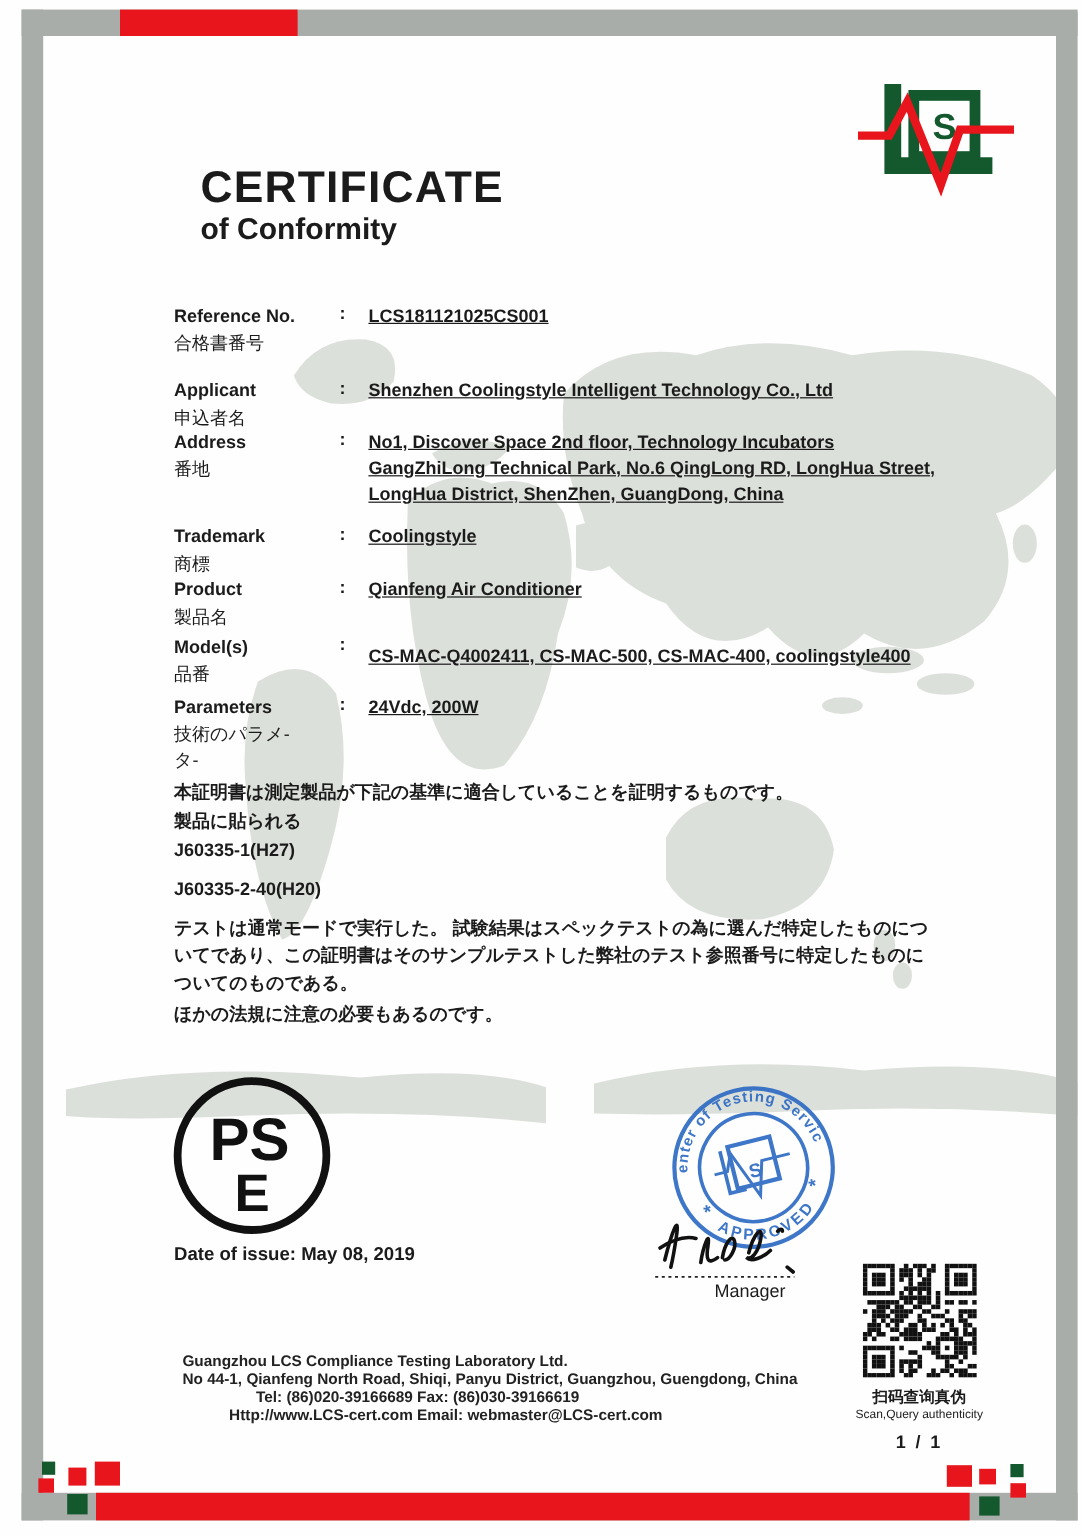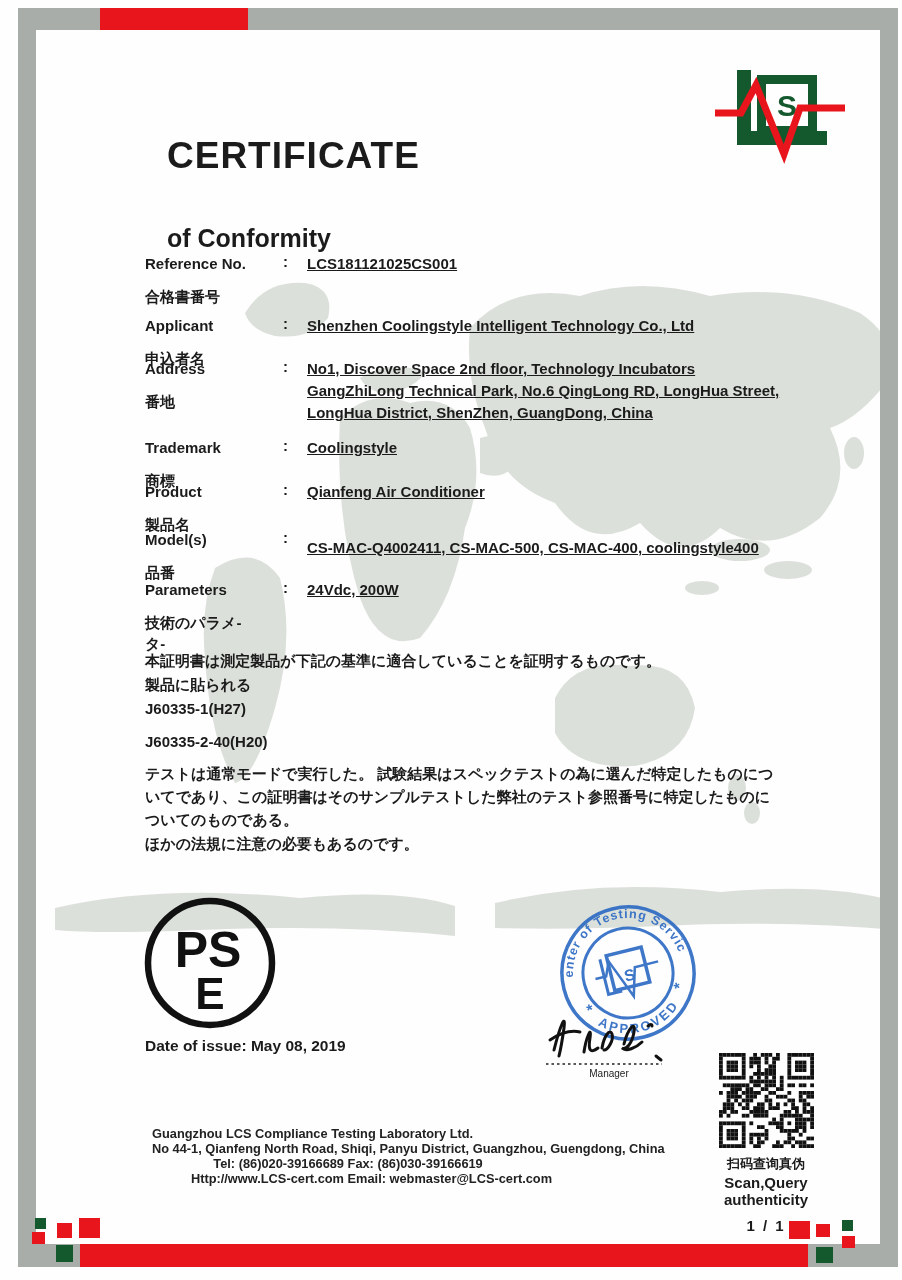"of Conformity" .subtitle { margin-top: 47px -> none }
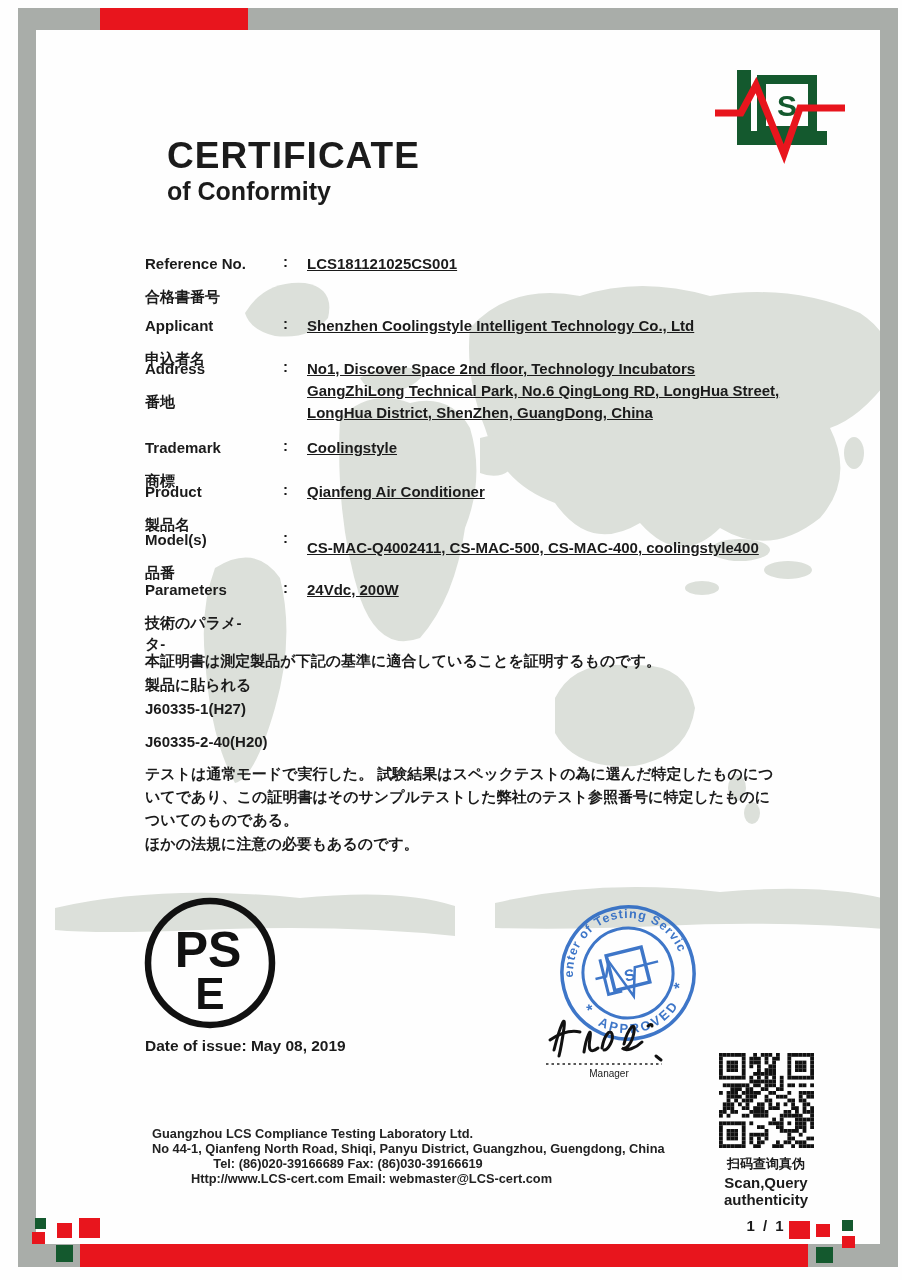"合格書番号" .lab-jp { font-weight: 700 -> 400; margin-top: 12px -> 2px }
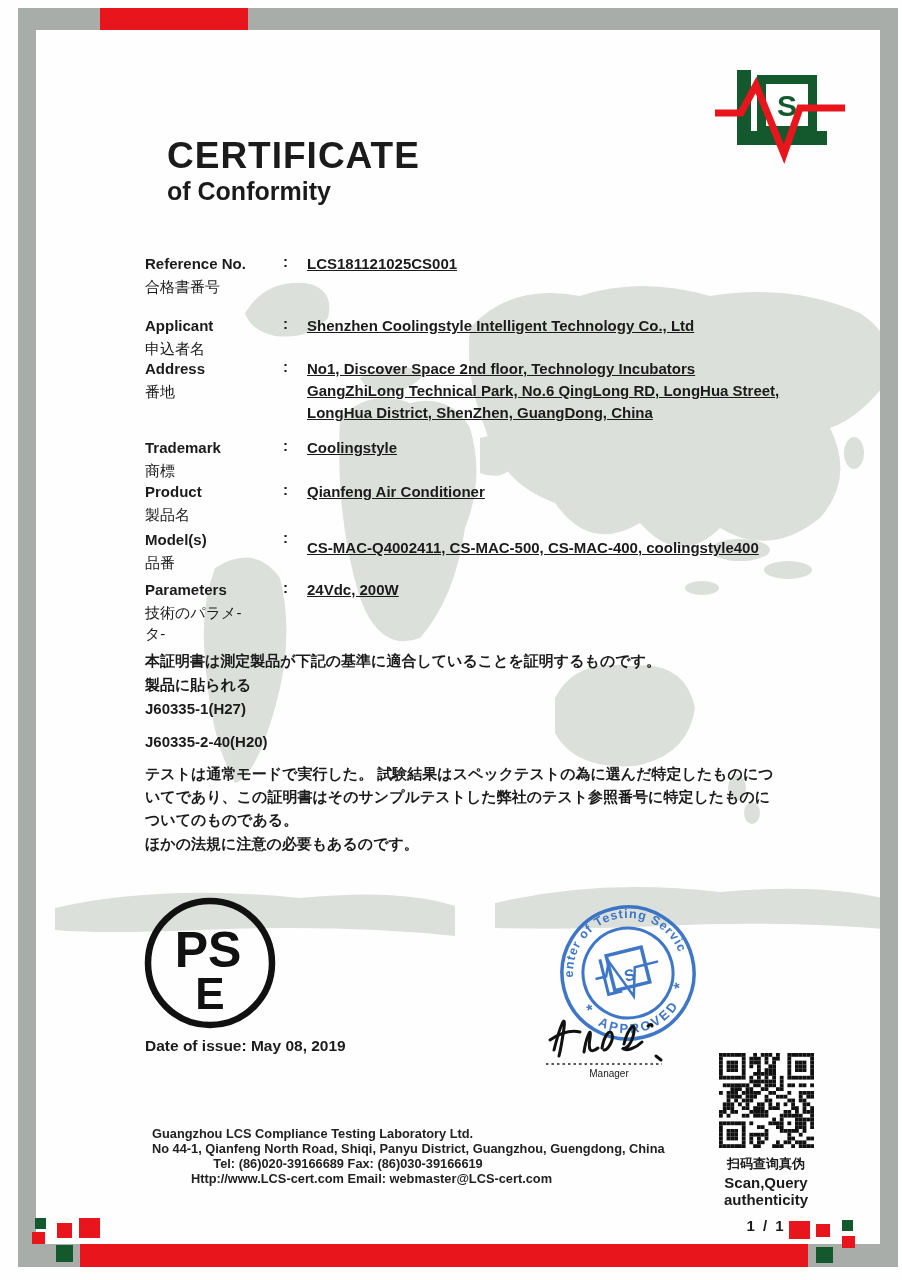"ほかの法規に注意の必要もあるのです。" p.sline { font-family: Liberation Mono, monospace -> none }
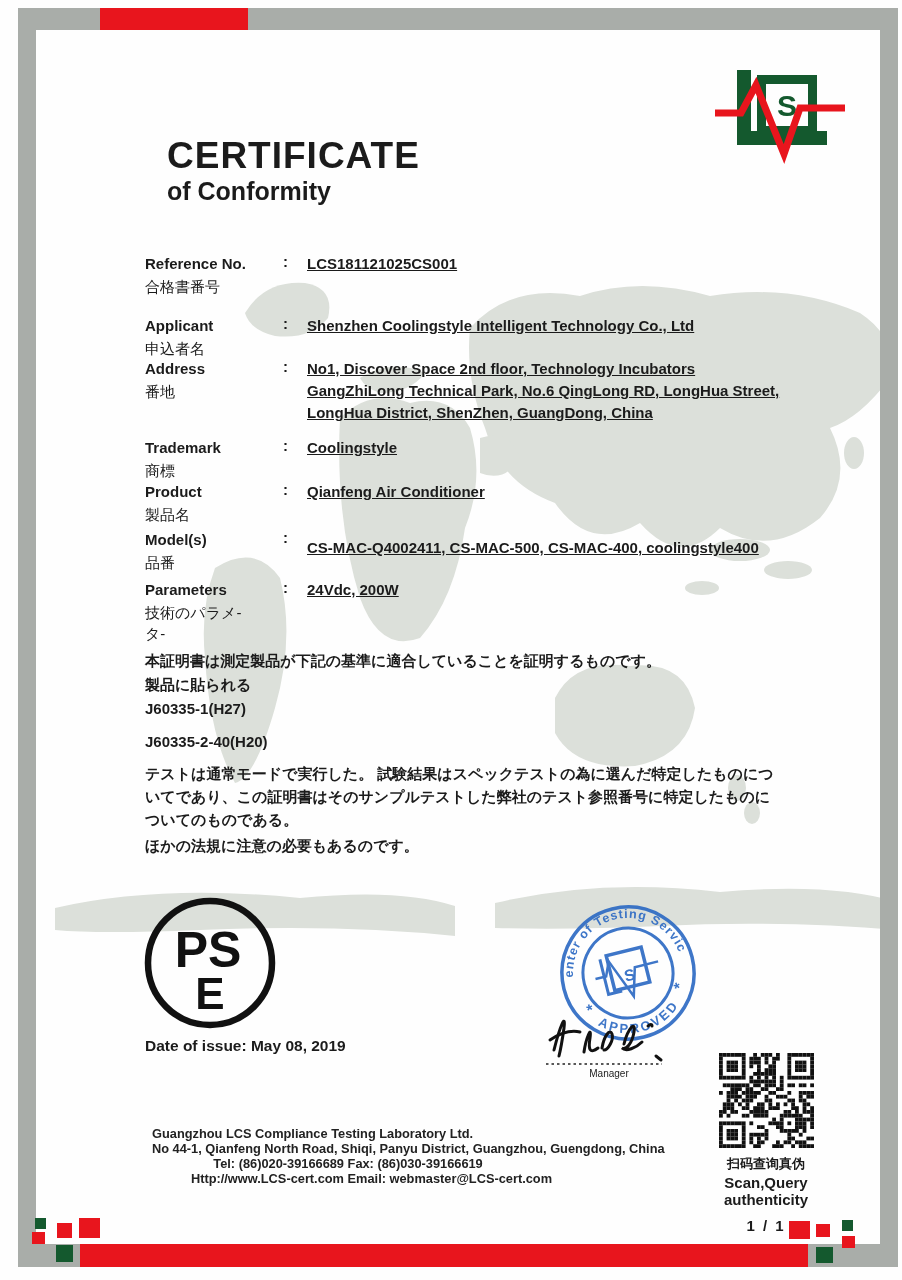"Manager" .manager { font-size: 10px -> 15px; left: 544px -> 560px }
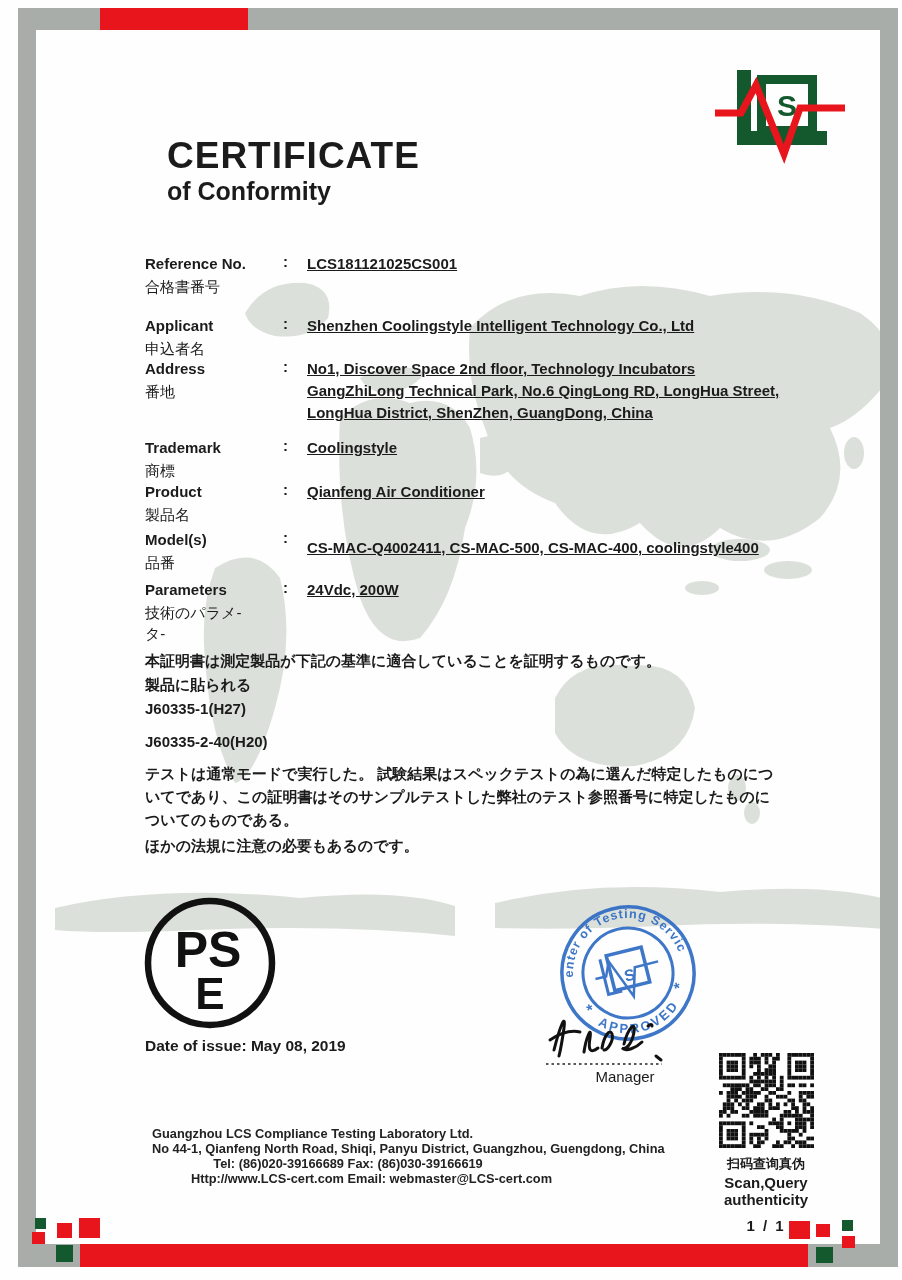"Scan,Query authenticity" .qr-en { font-size: 15px -> 10px; font-weight: 700 -> 400 }
